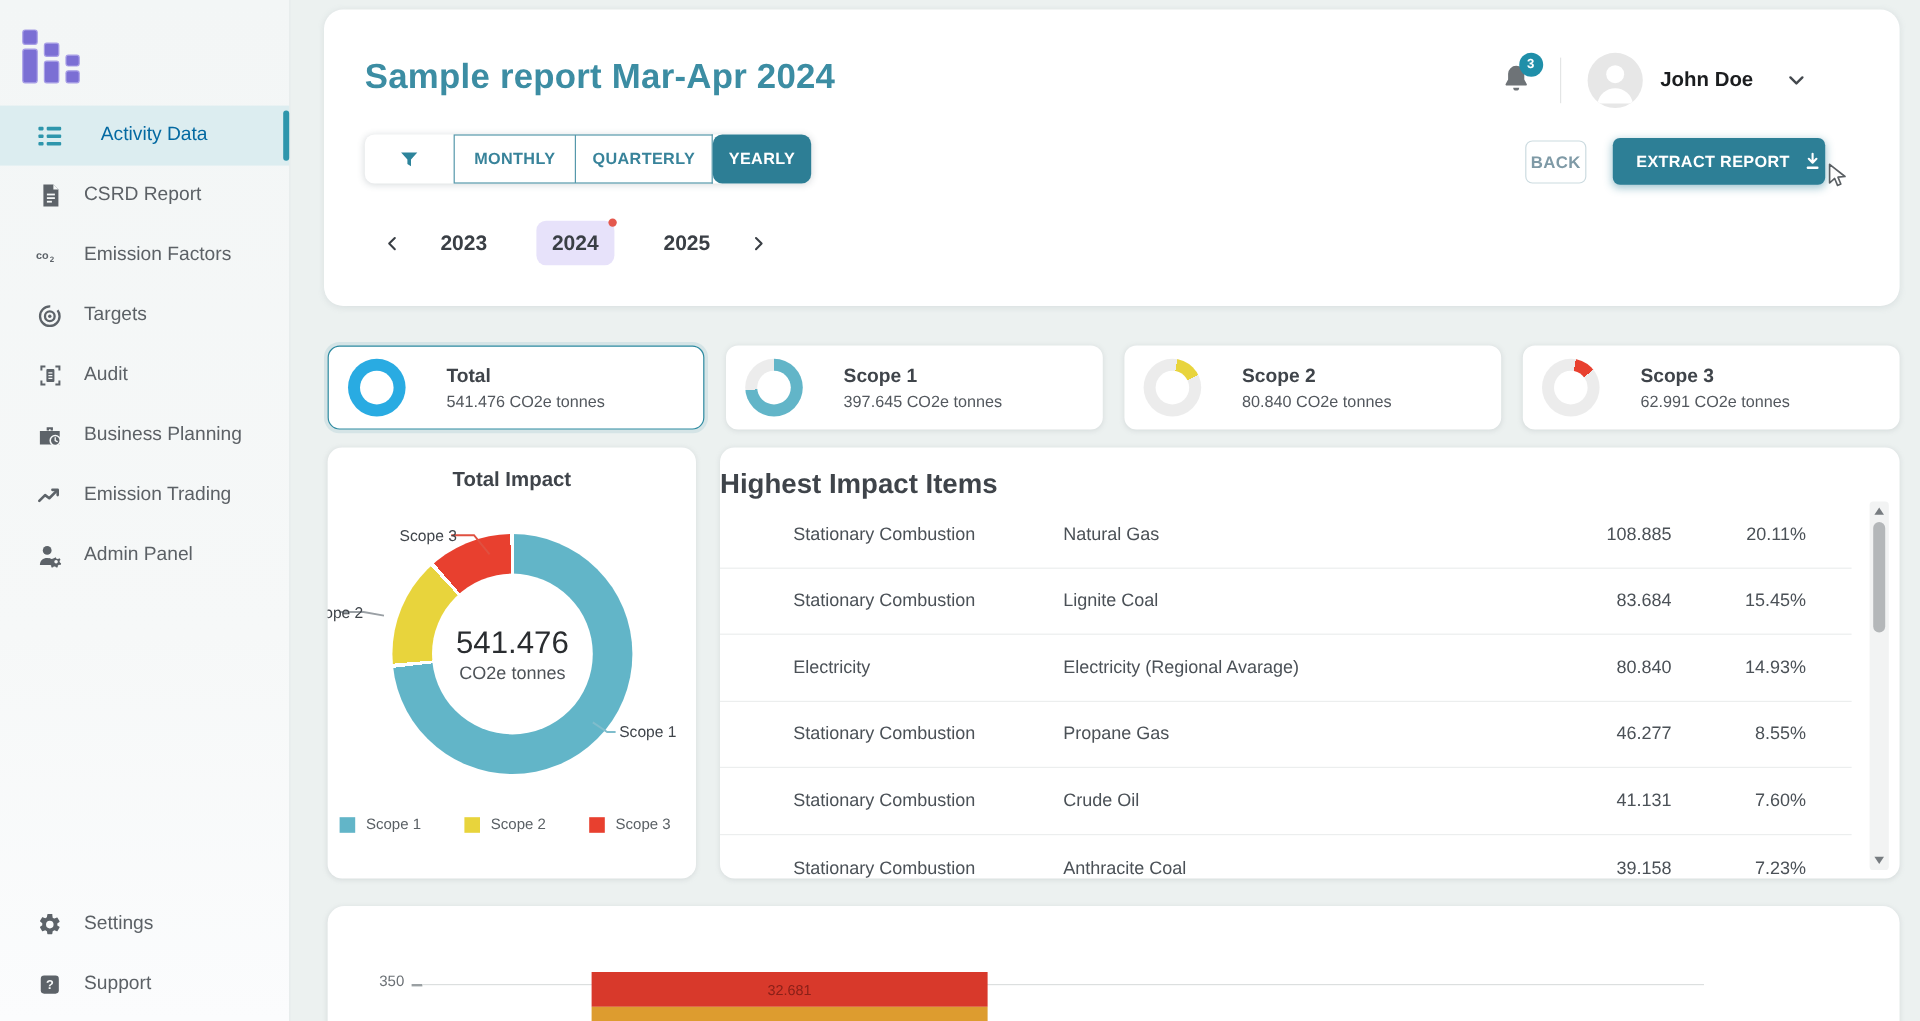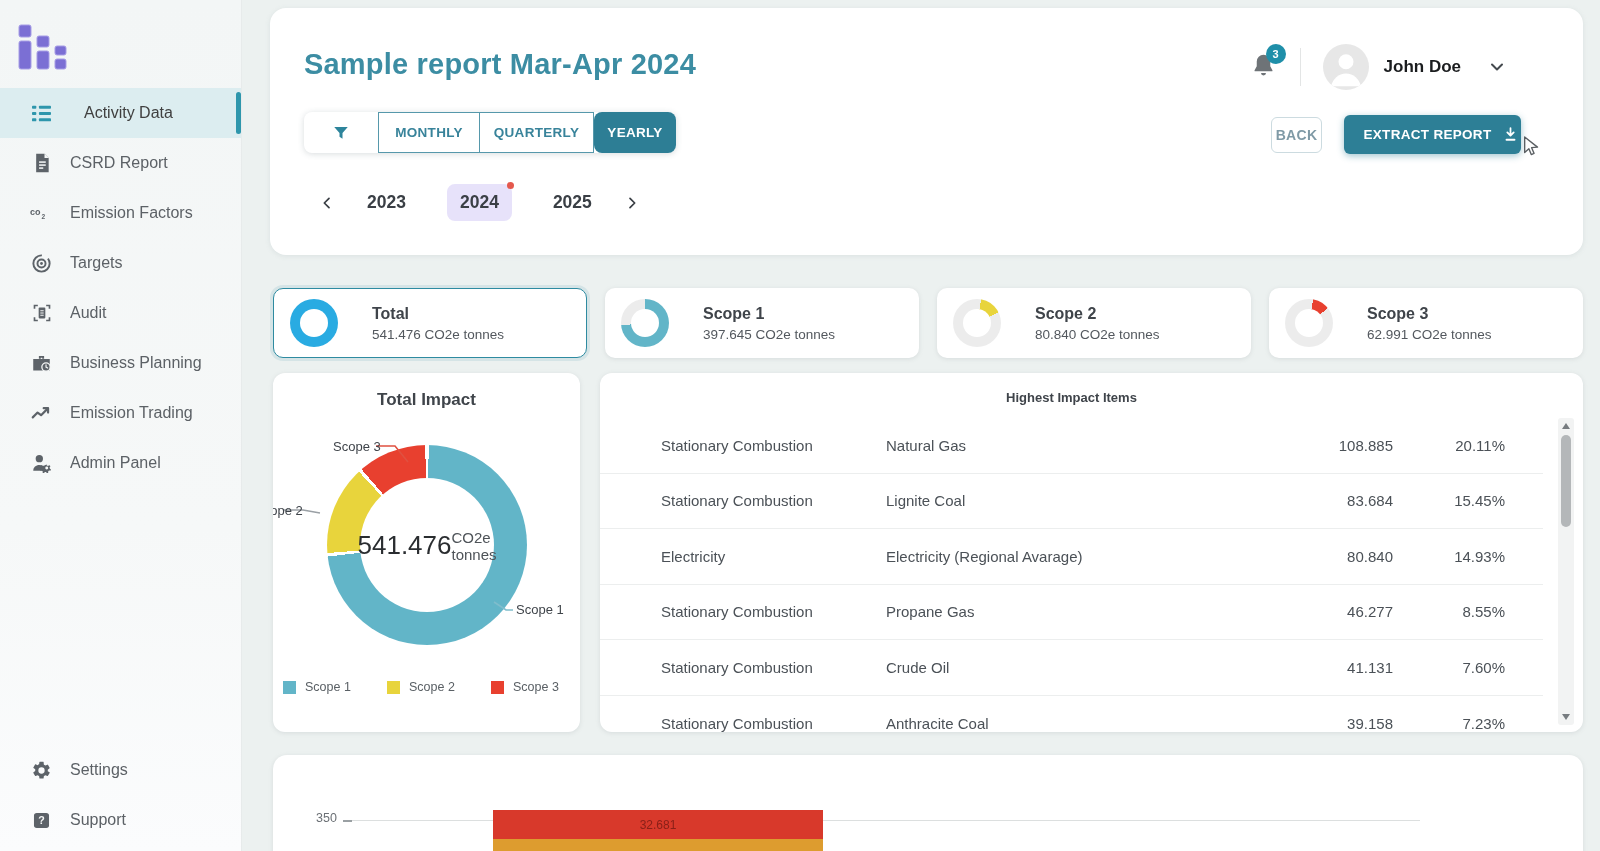"Activity Data" .menu-item.active { color: #404040 -> #0369a1 }
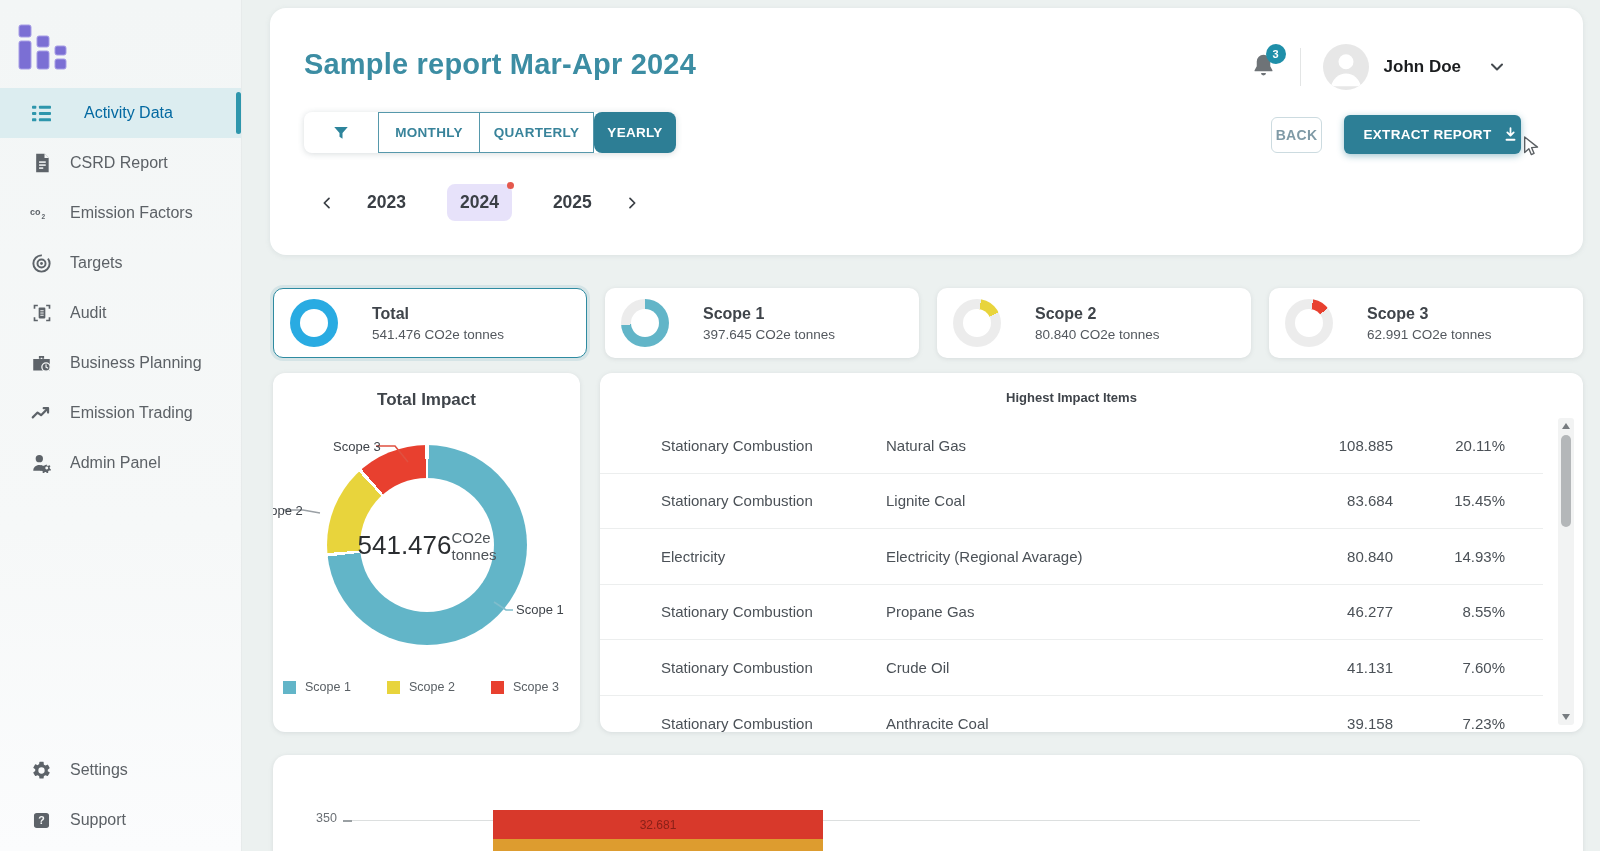"Highest Impact Items" .table-title { font-size: 13px -> 23px; text-align: center -> left }
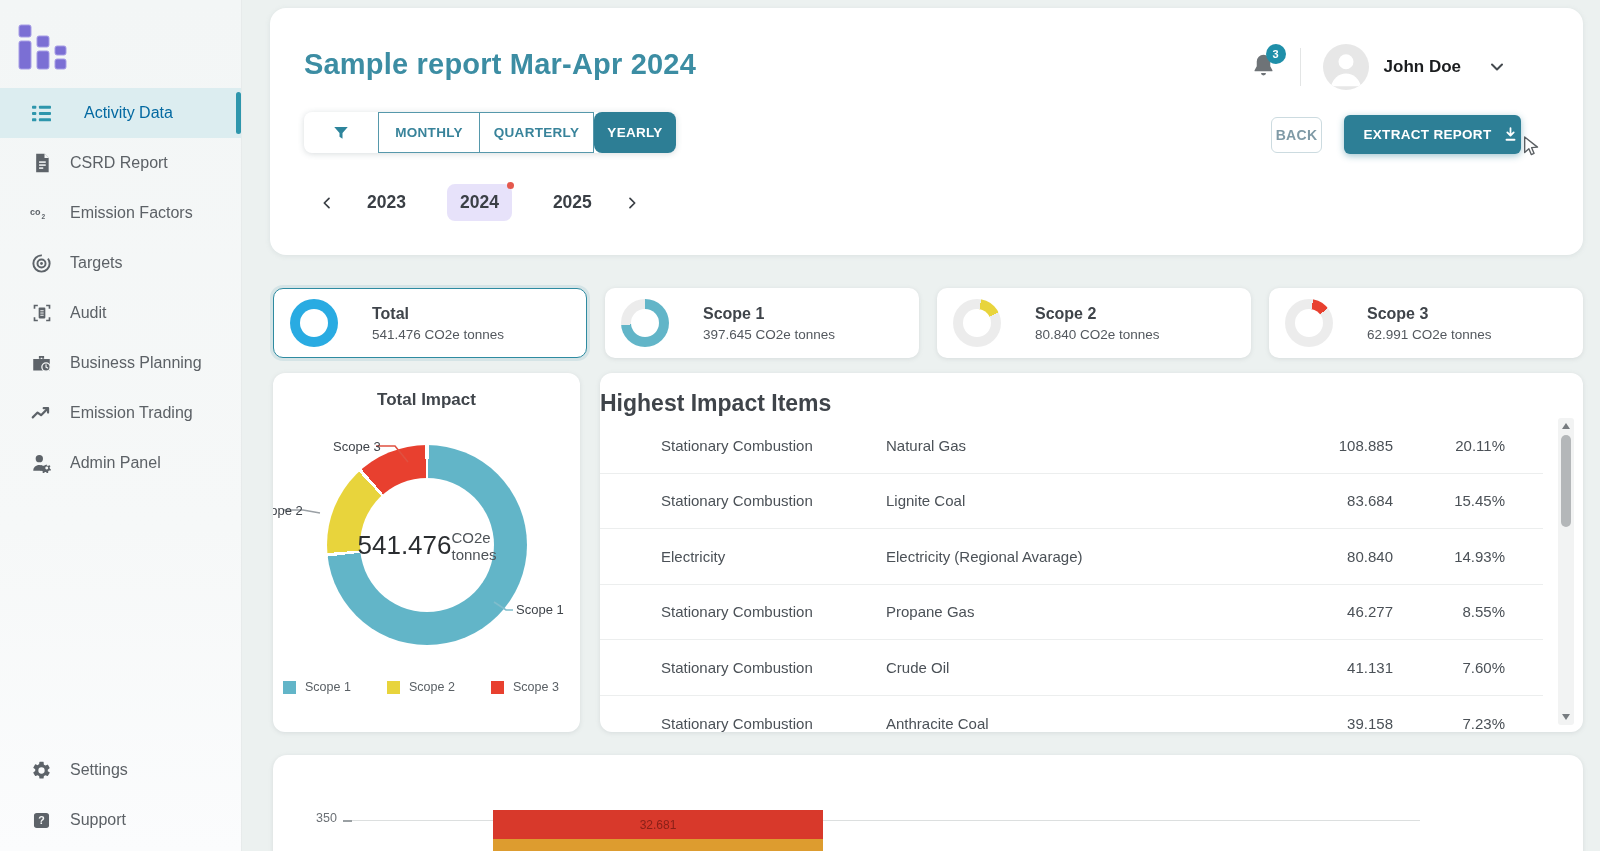"541.476" .donut-main .hole { flex-direction: row -> column }
